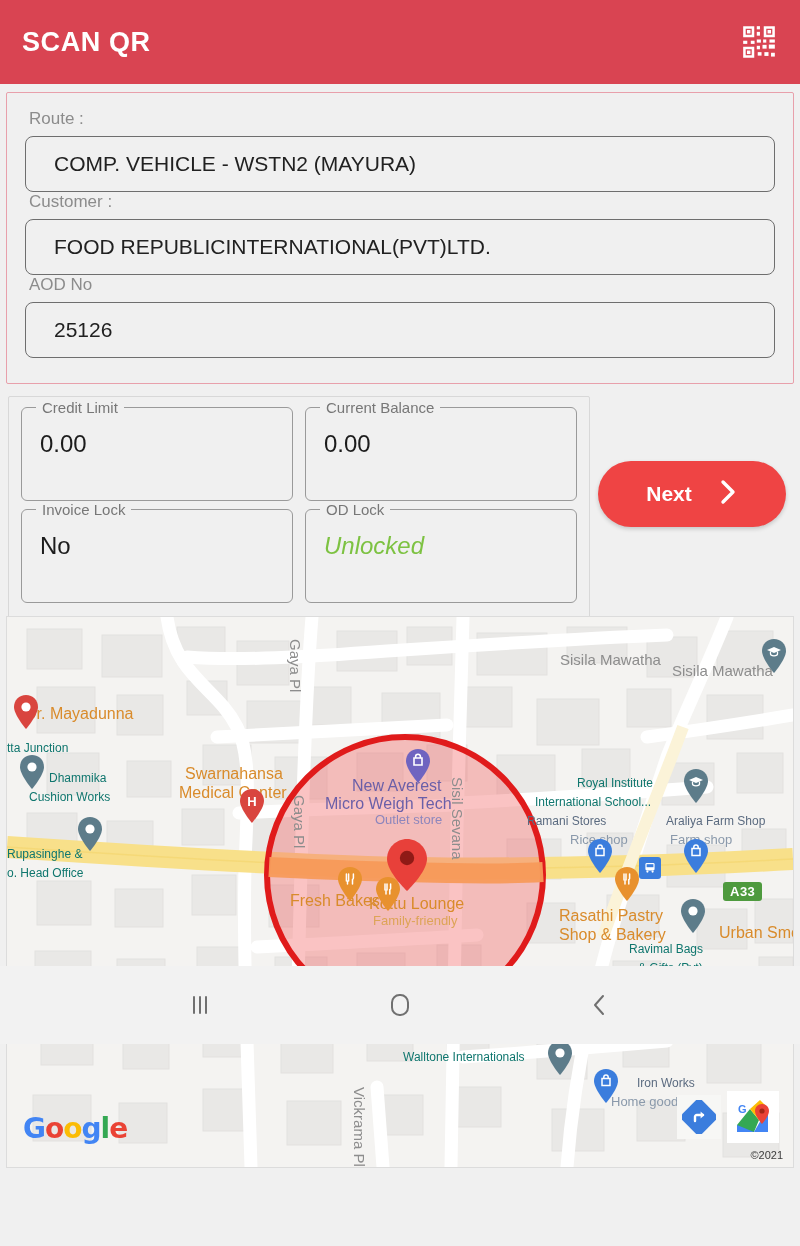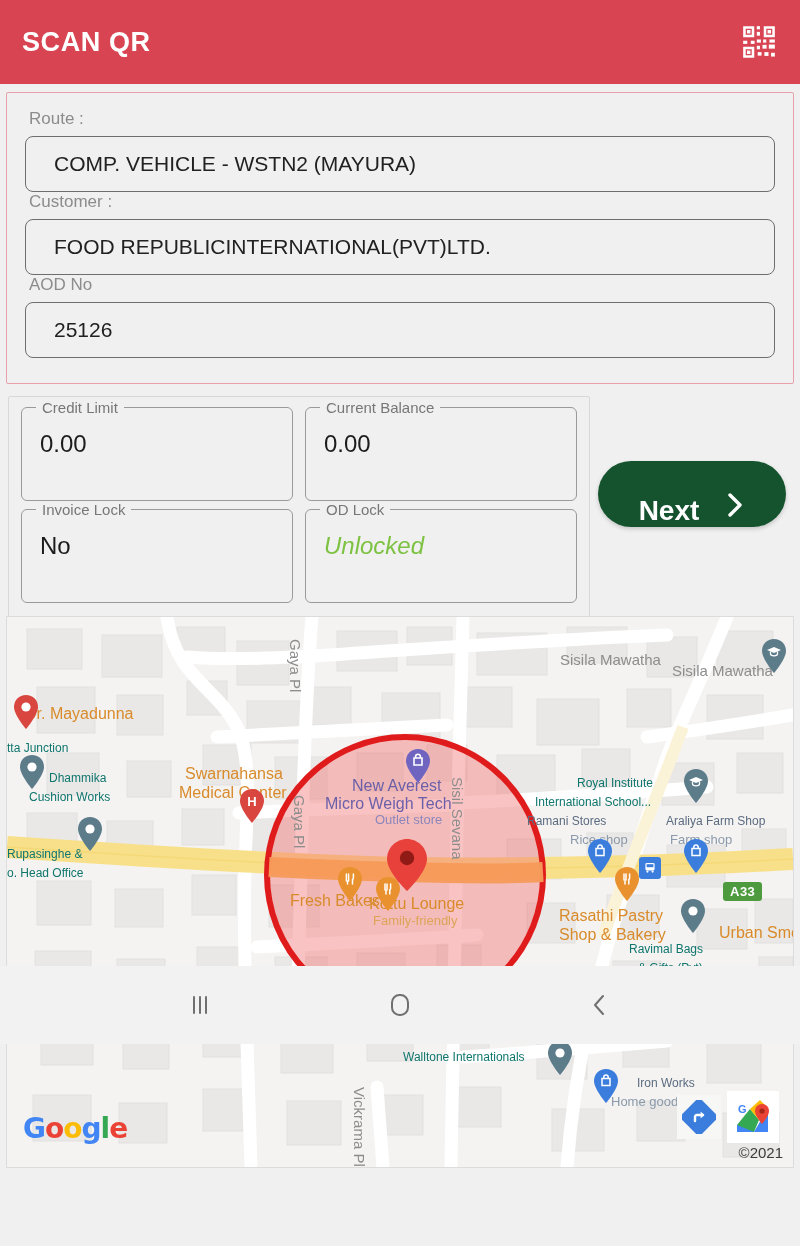"Next" .next-btn { align-items: flex-end -> center; background: #14532d -> #ef4444; font-size: 28px -> 21px }
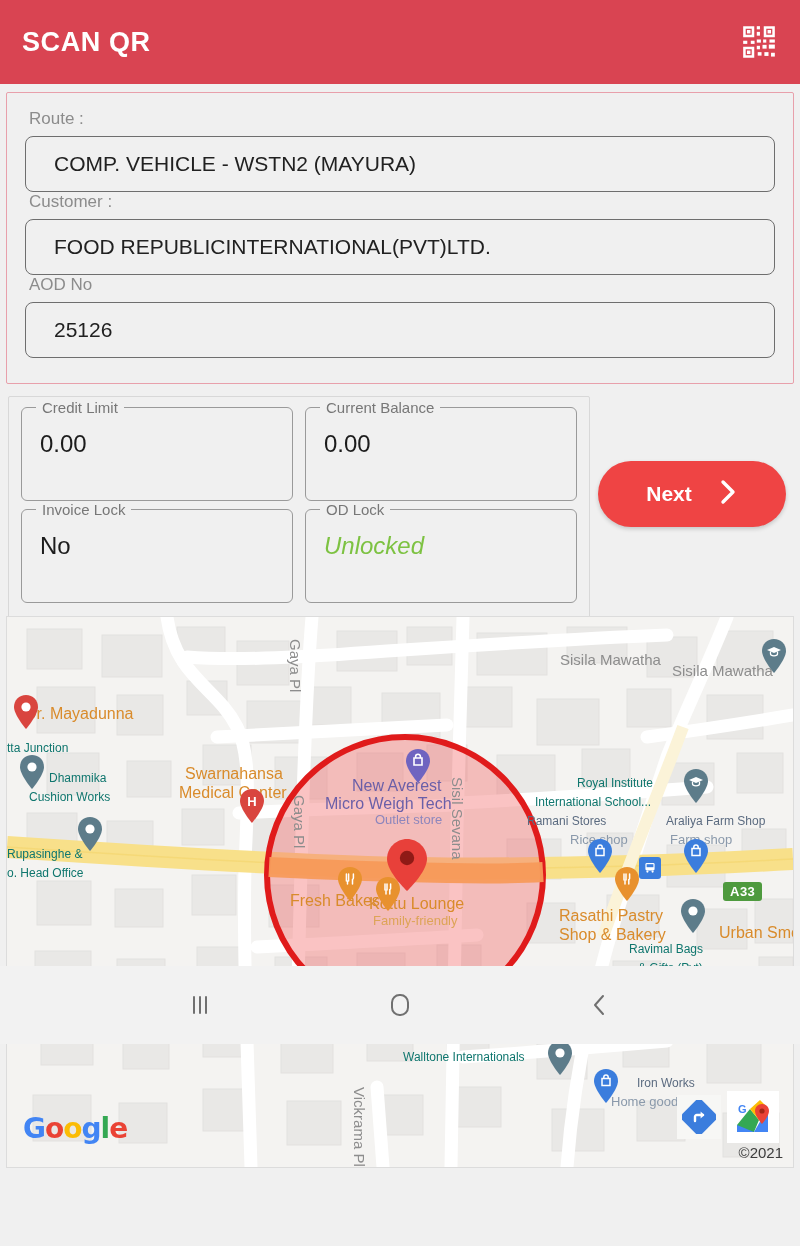"©2021" .copyright { font-size: 15px -> 11px }
